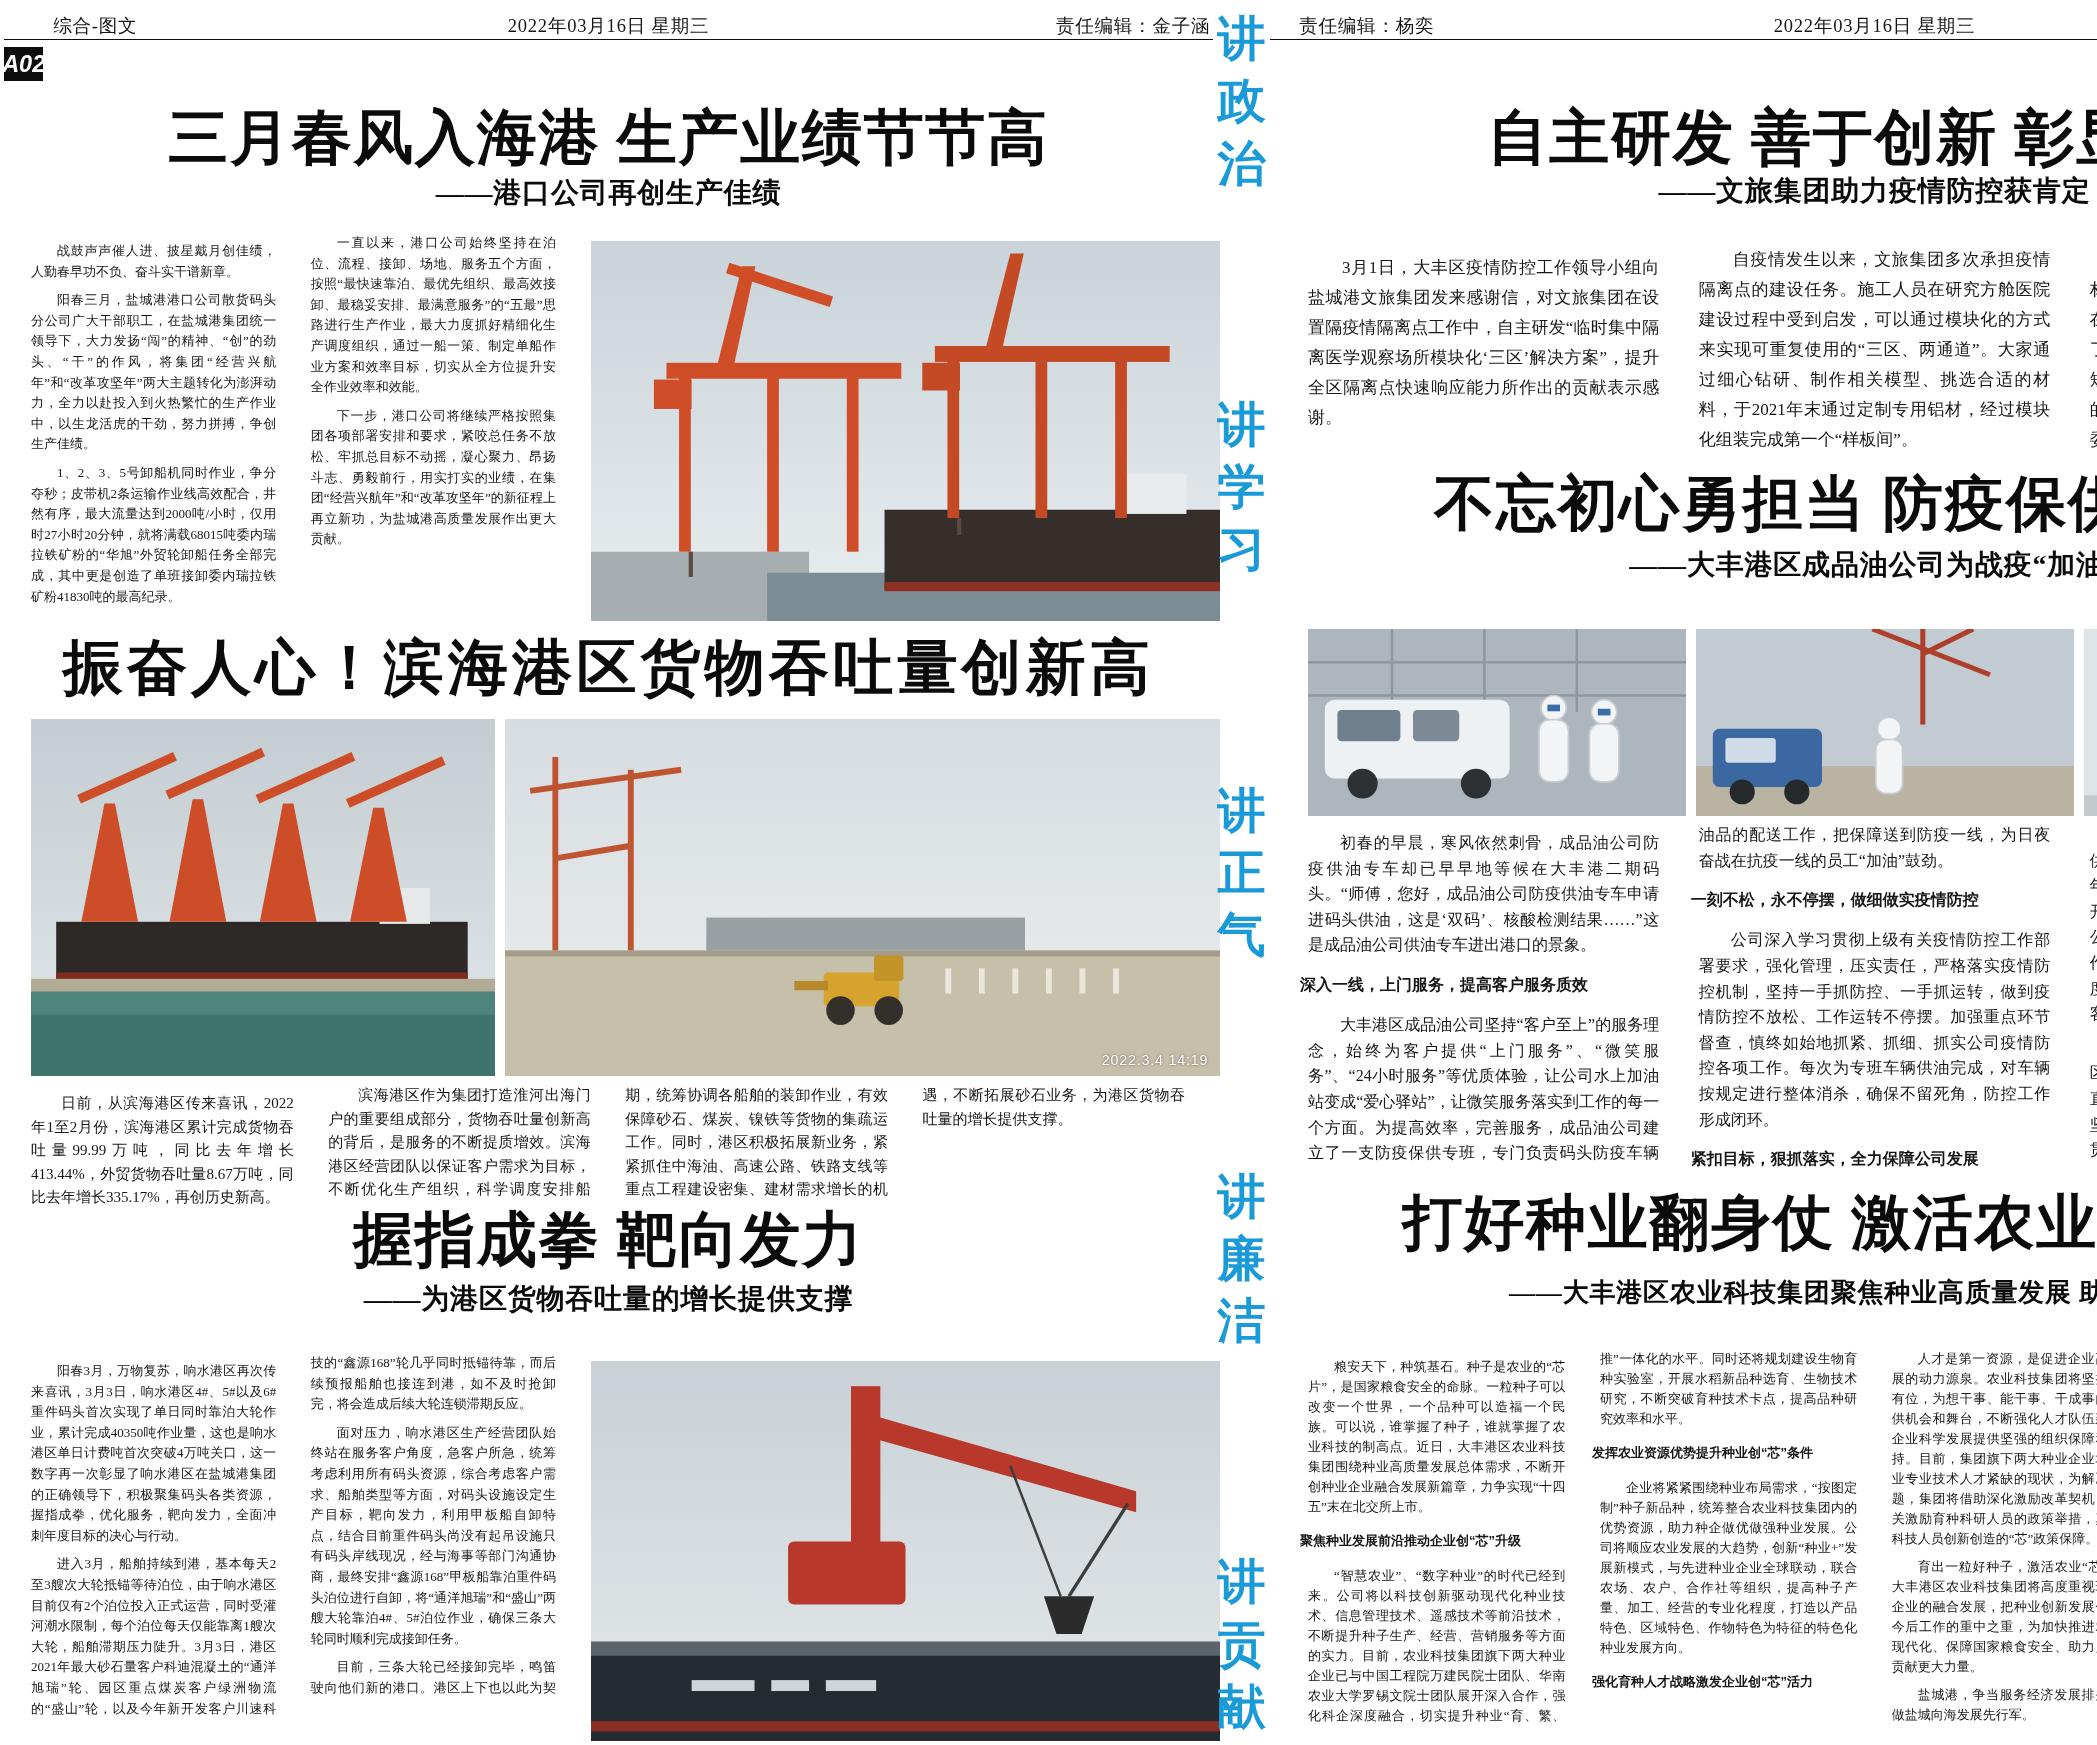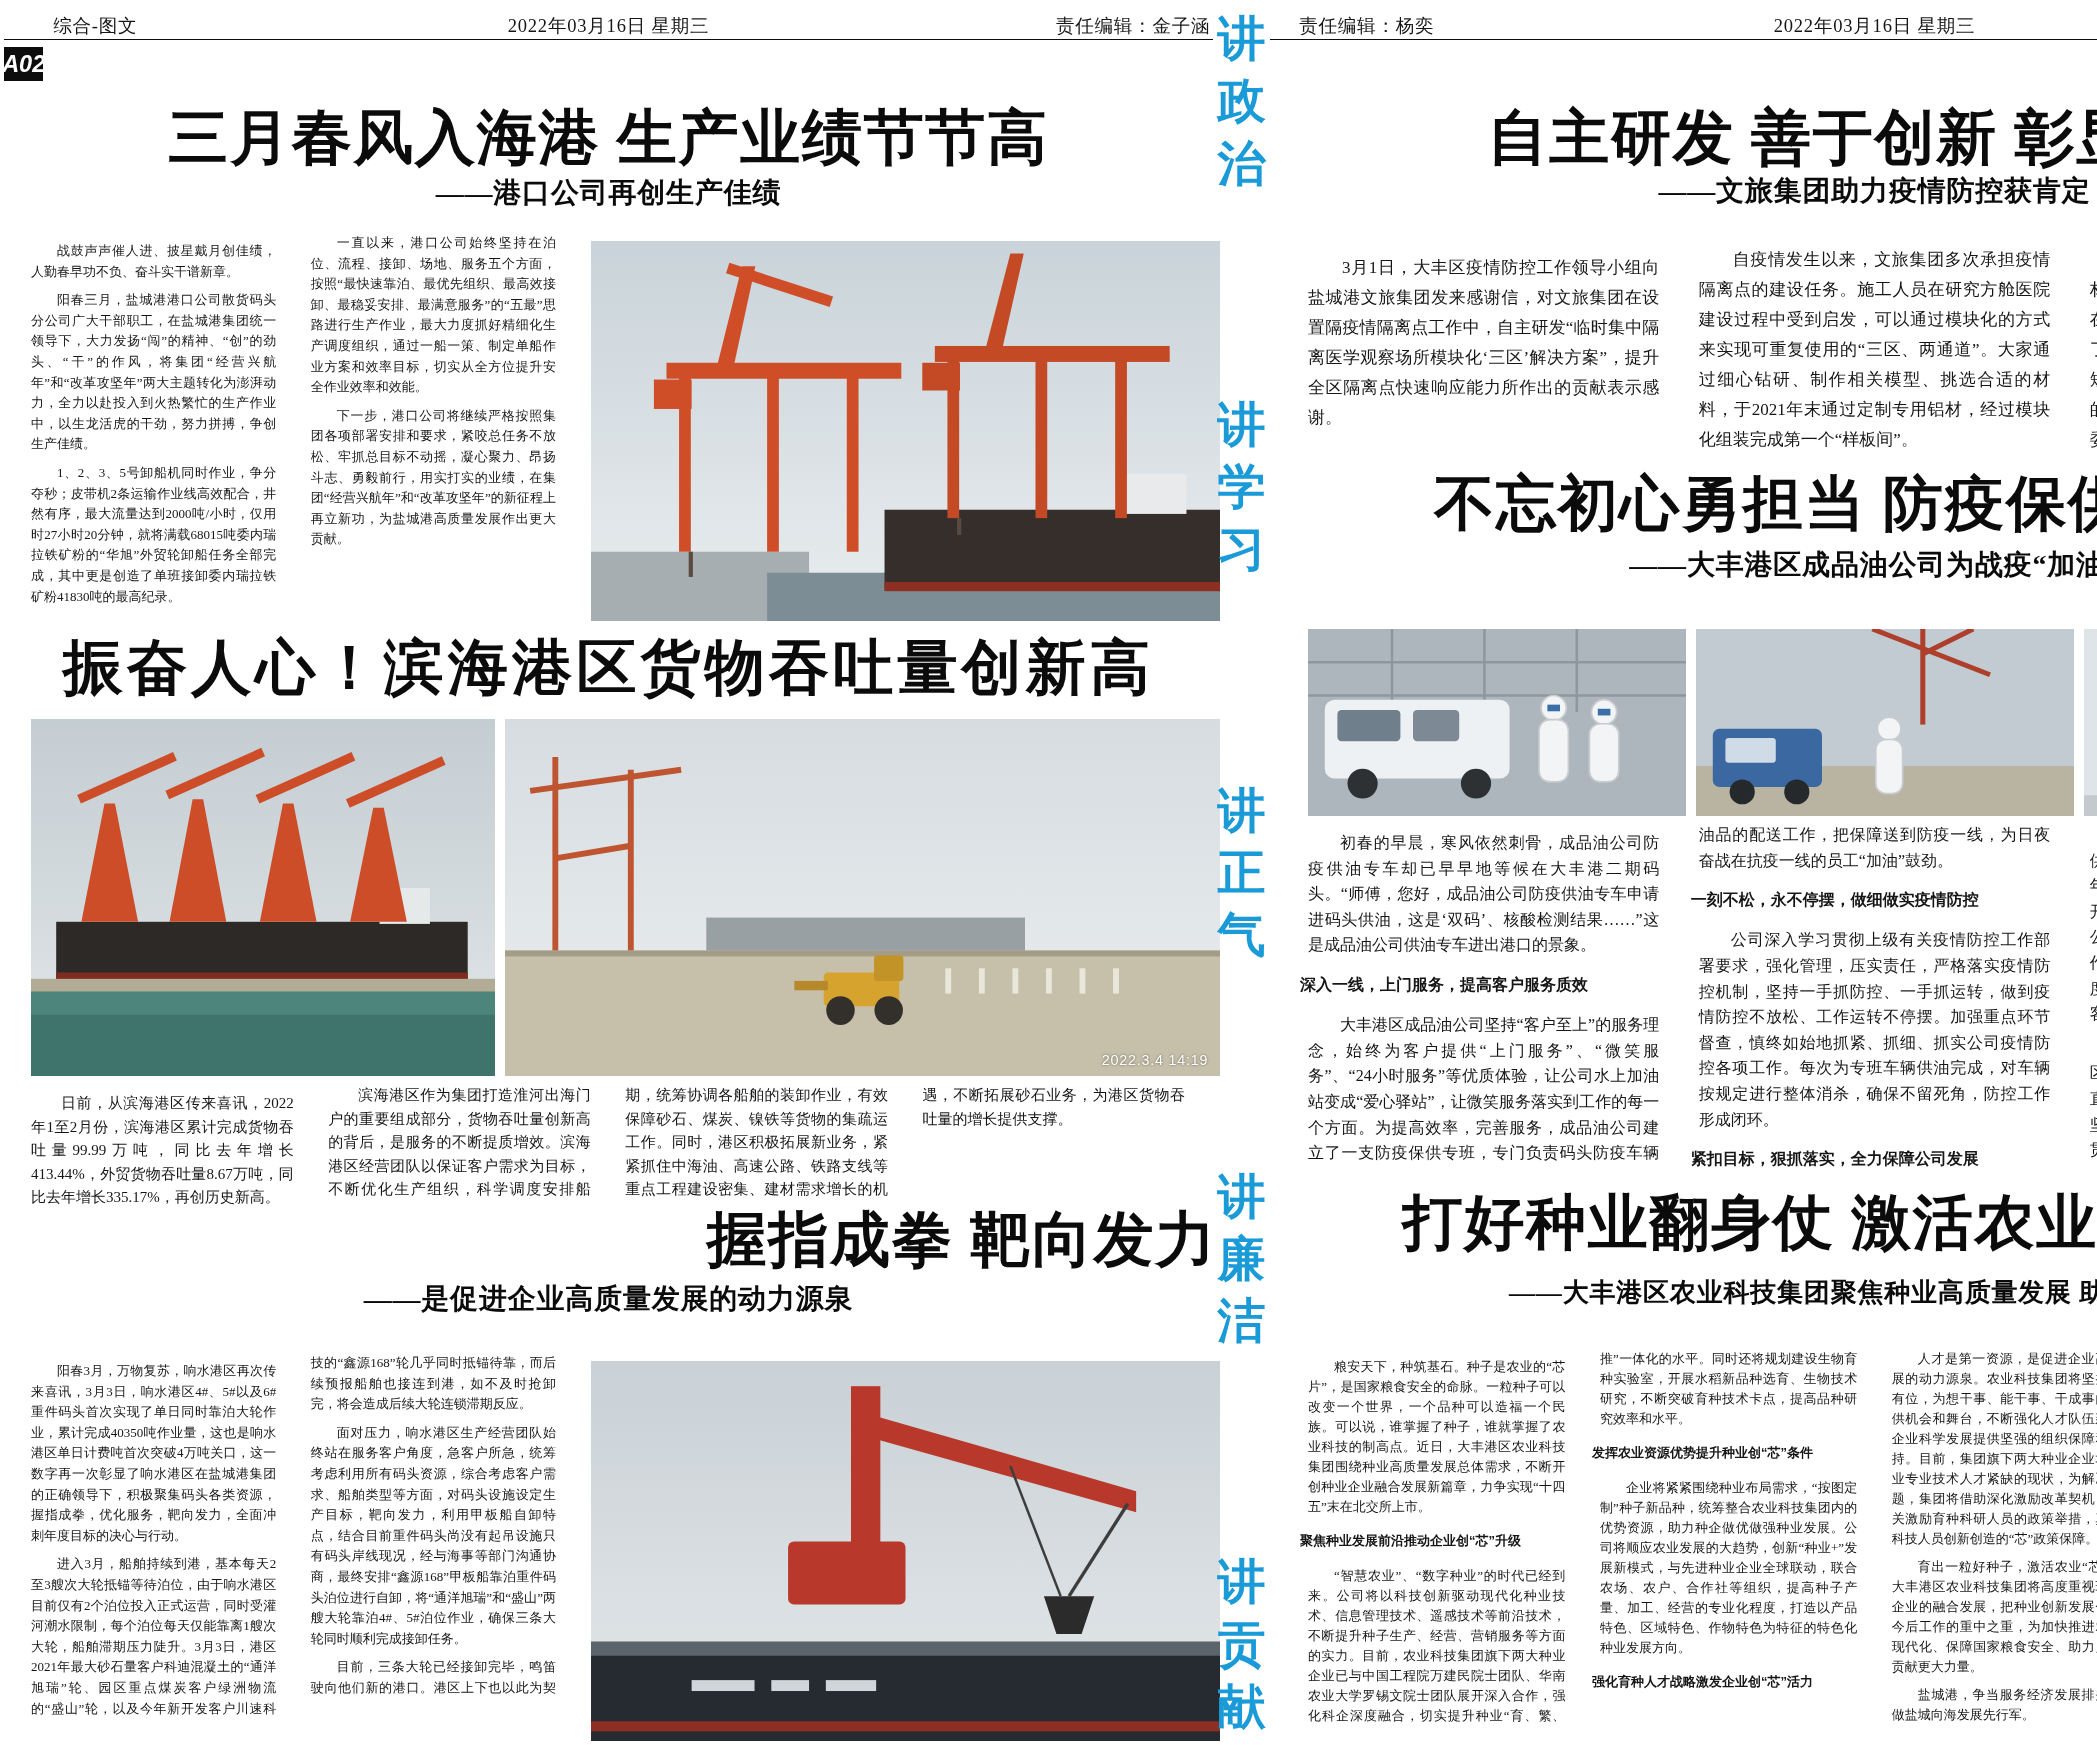"握指成拳 靶向发力" #hlL3 { text-align: right -> none }
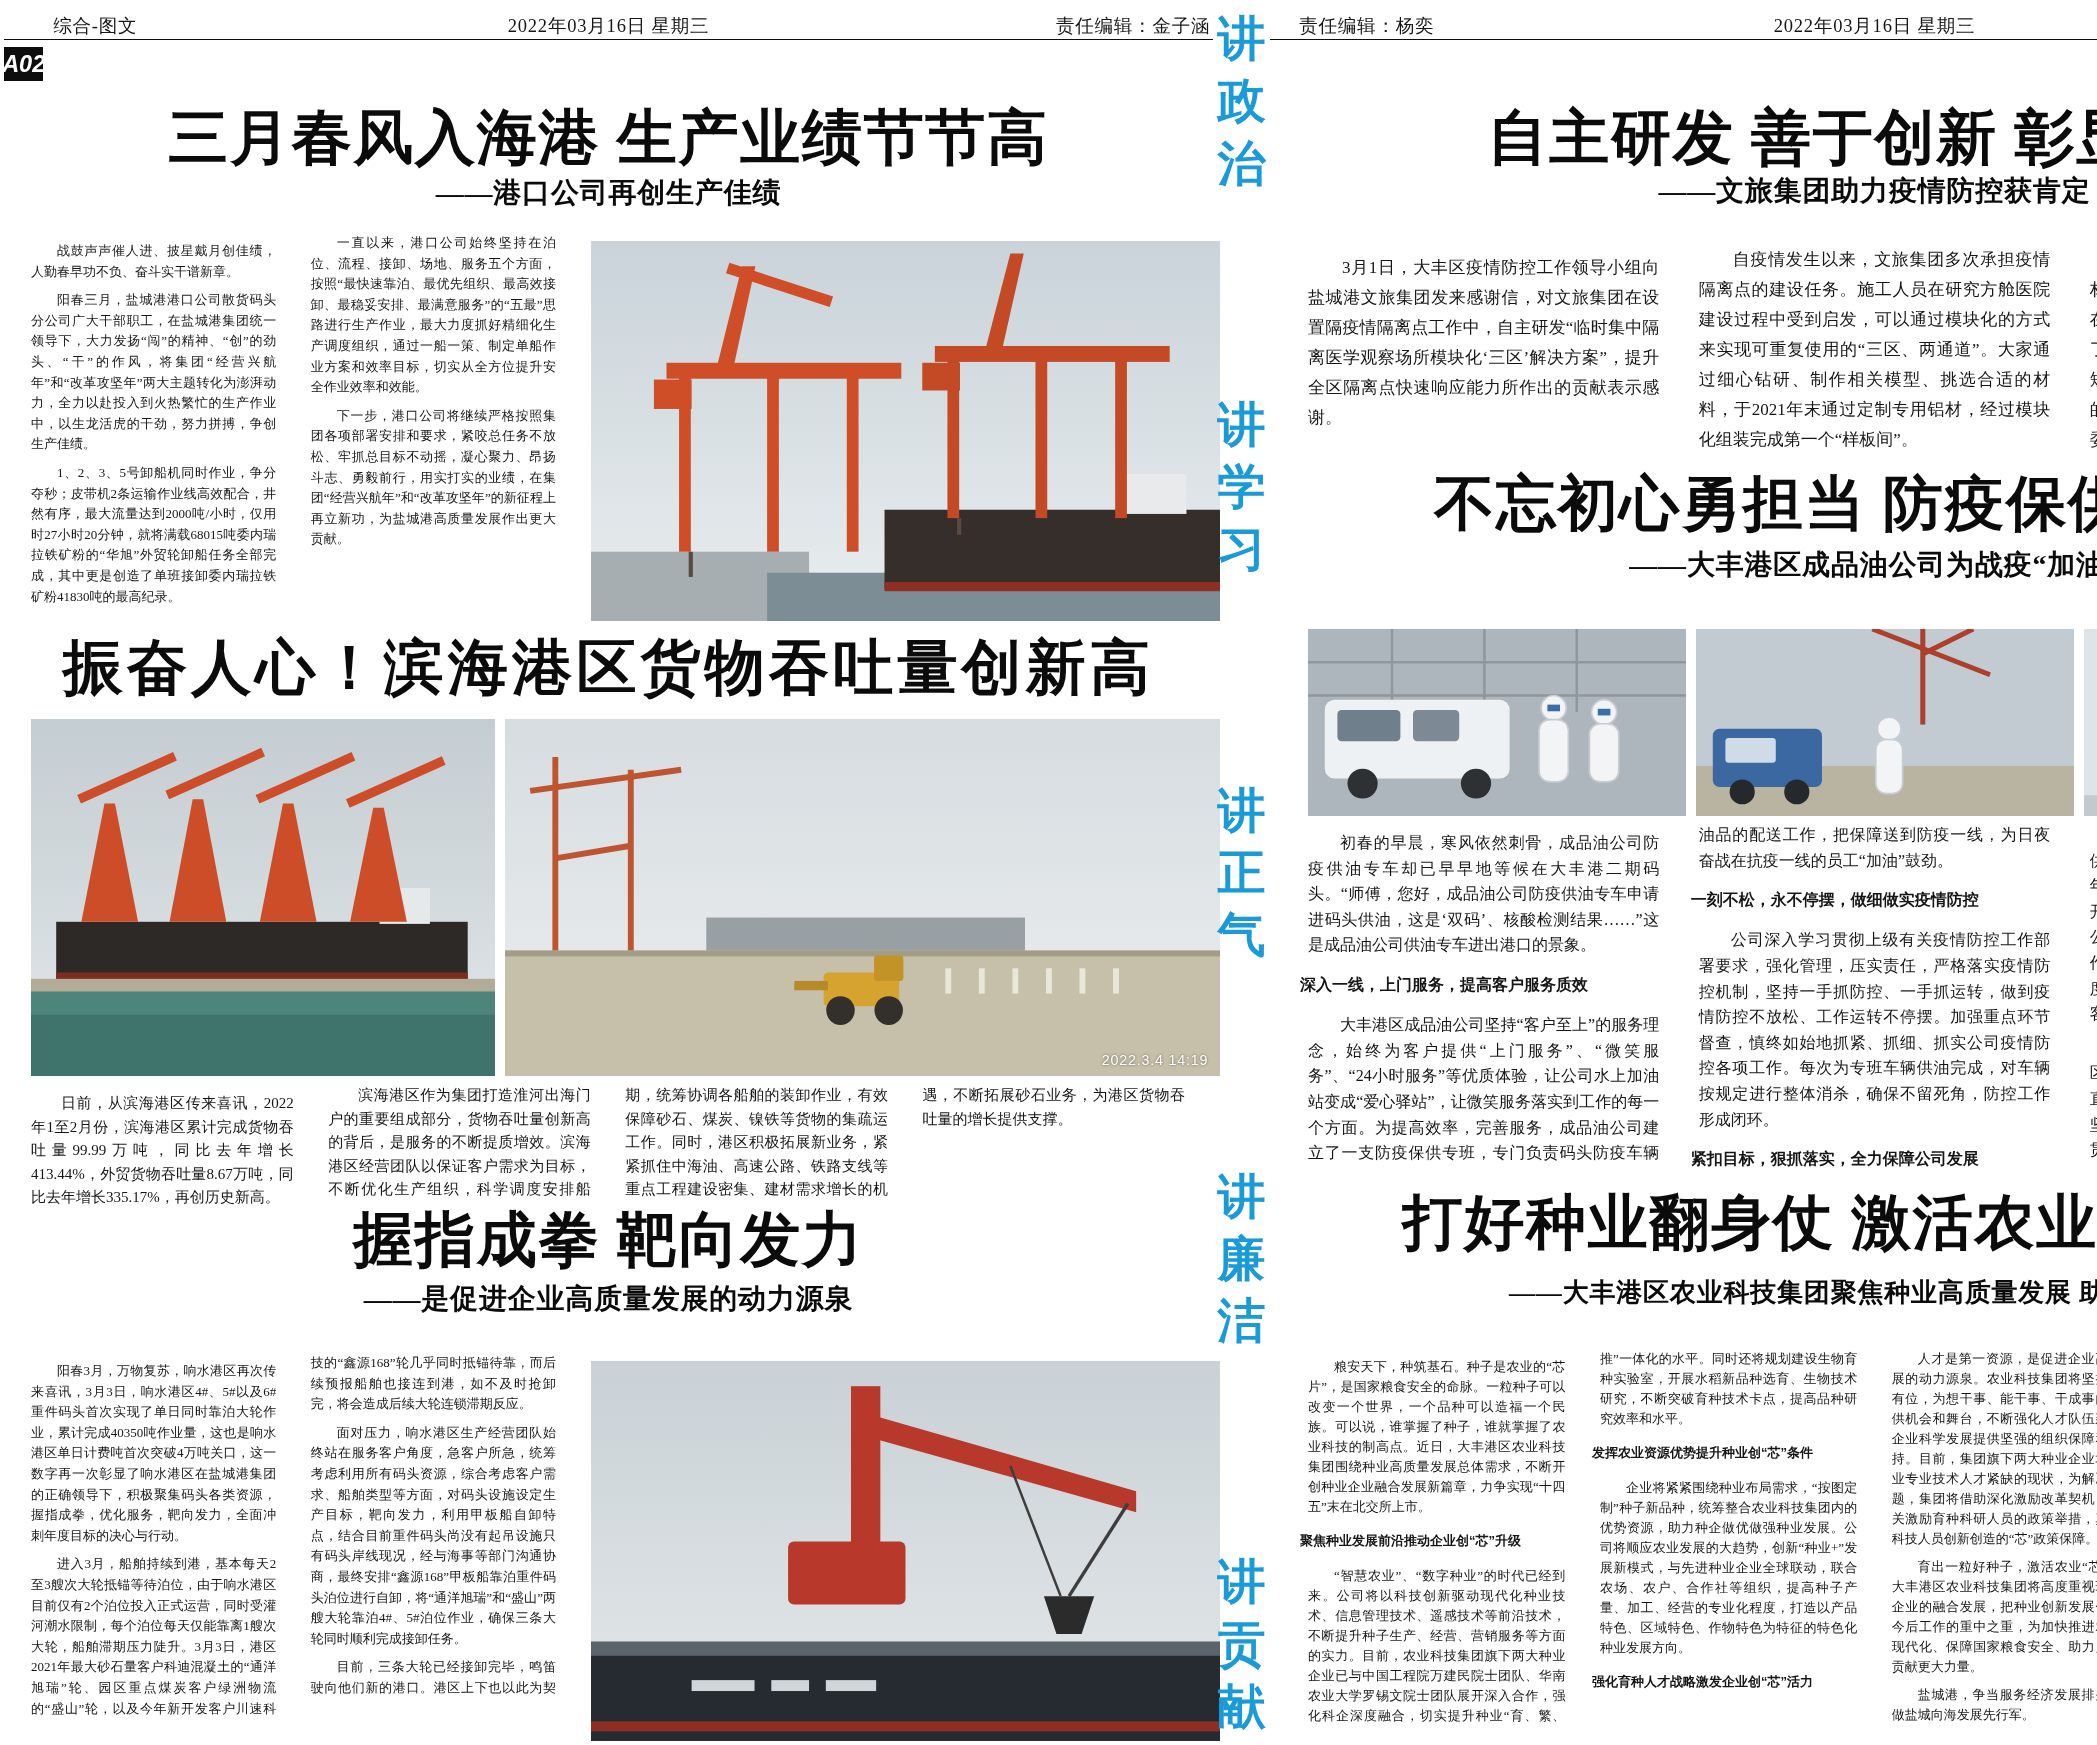"——是促进企业高质量发展的动力源泉" h2.sub { text: 是促进企业高质量发展的动力源泉 -> 为港区货物吞吐量的增长提供支撑 }
